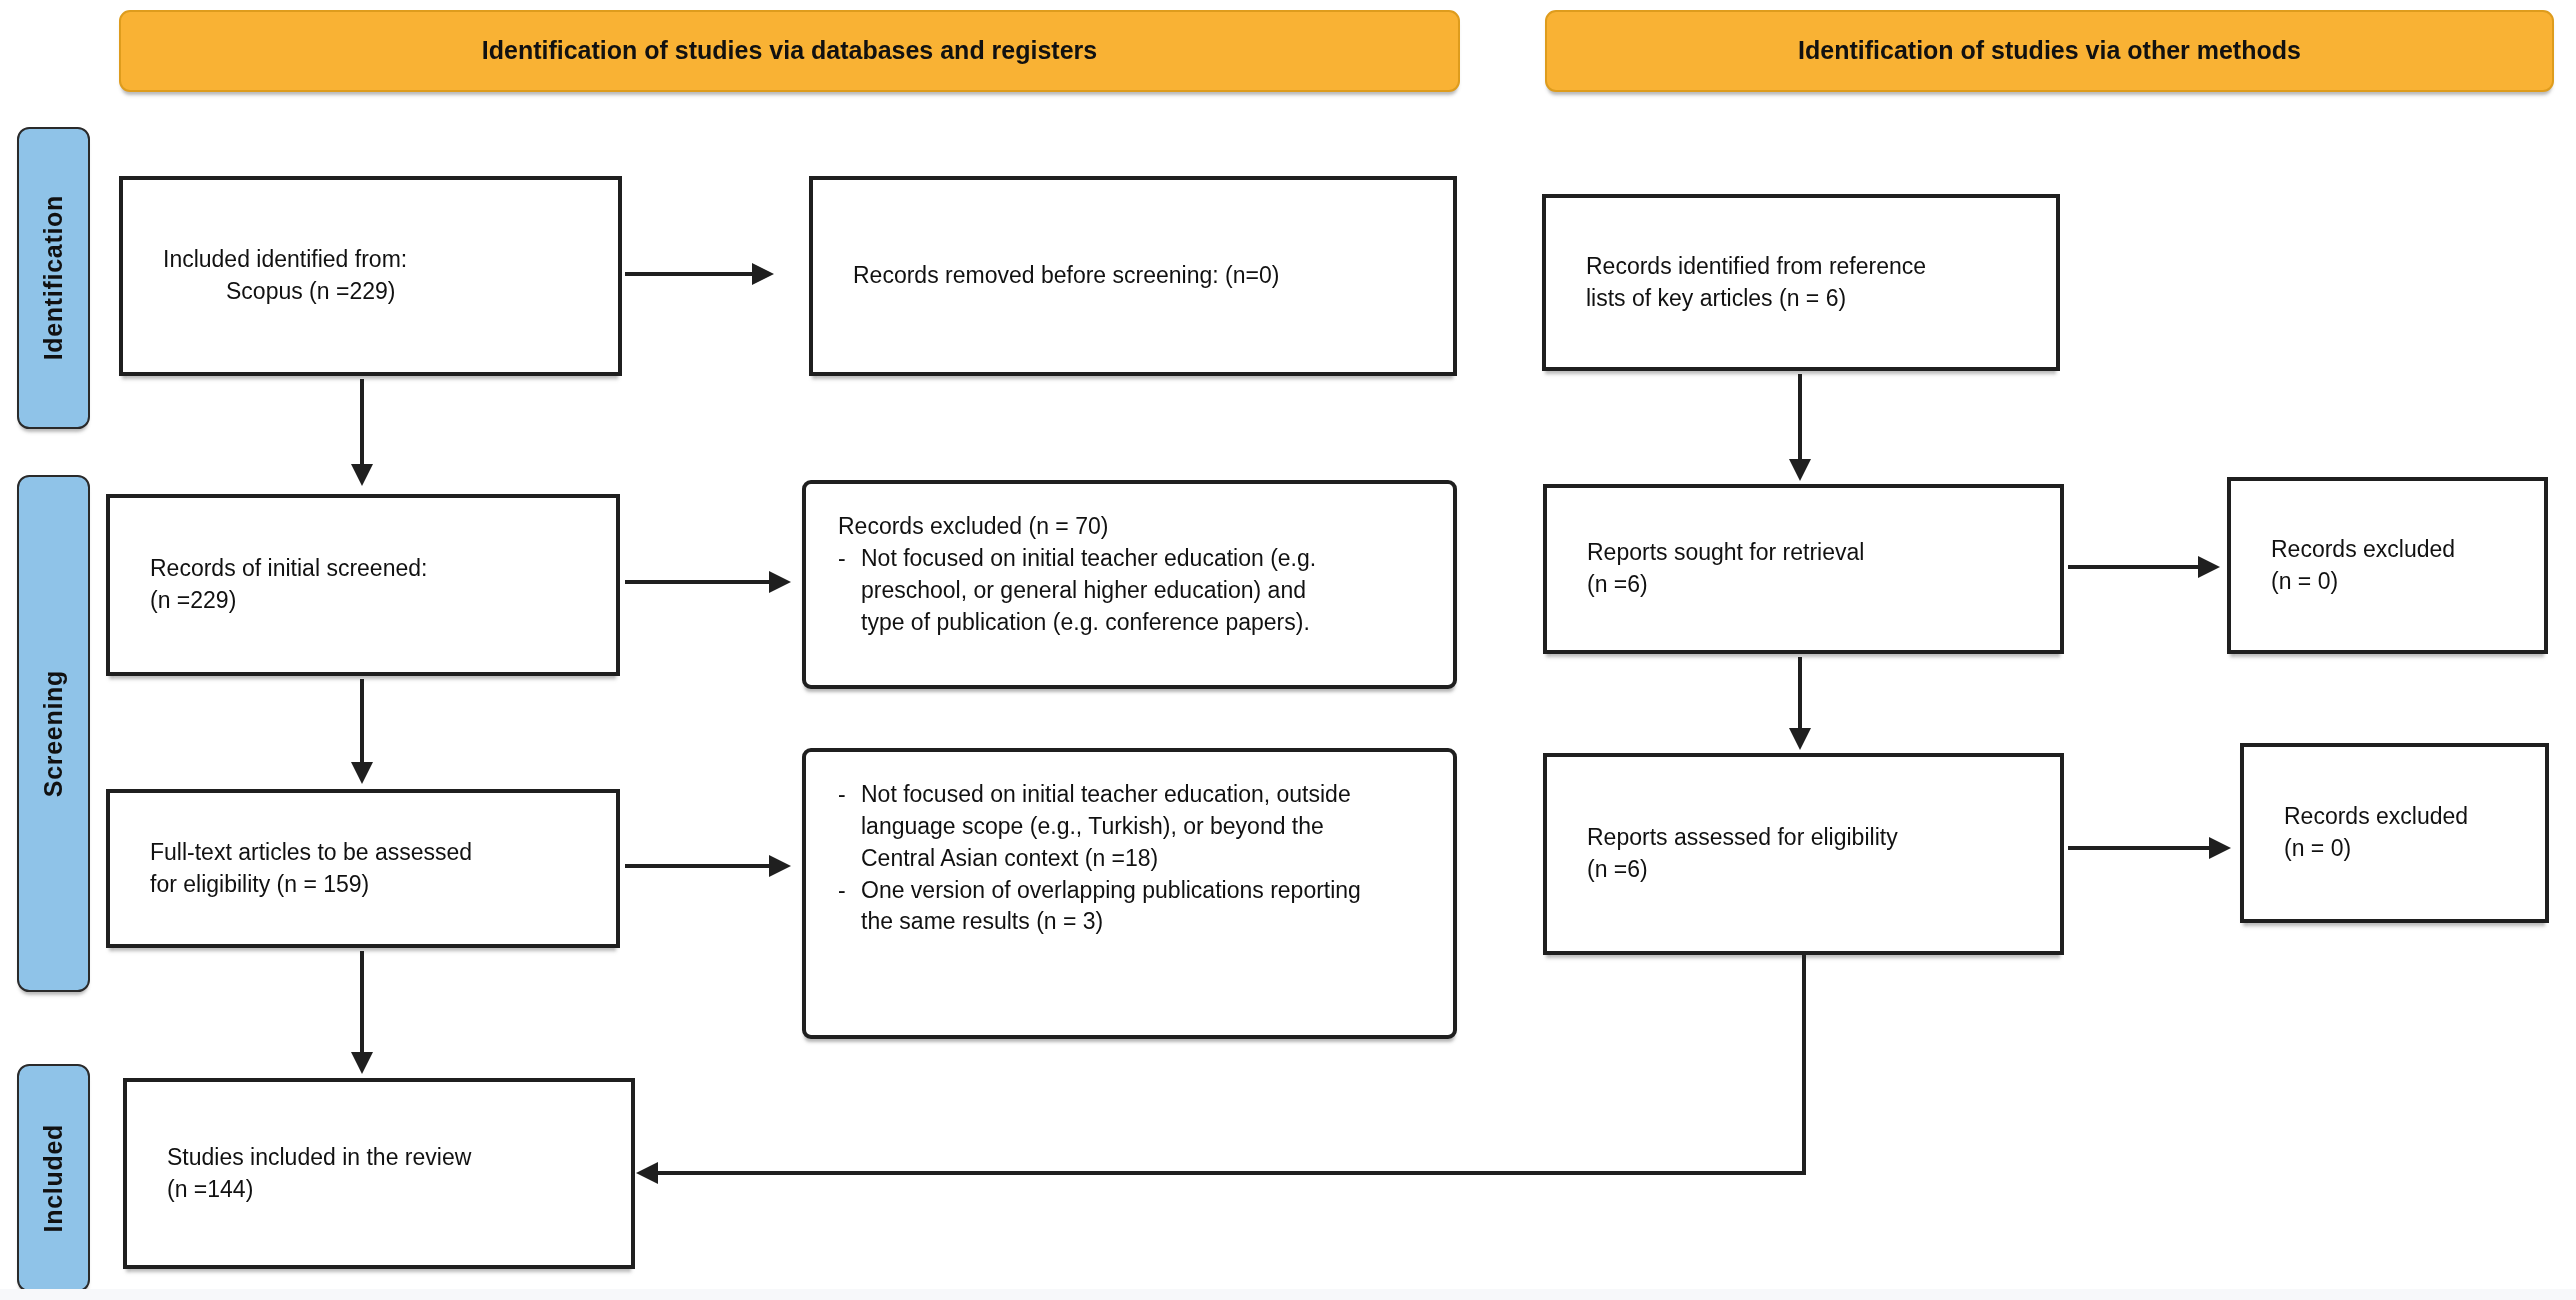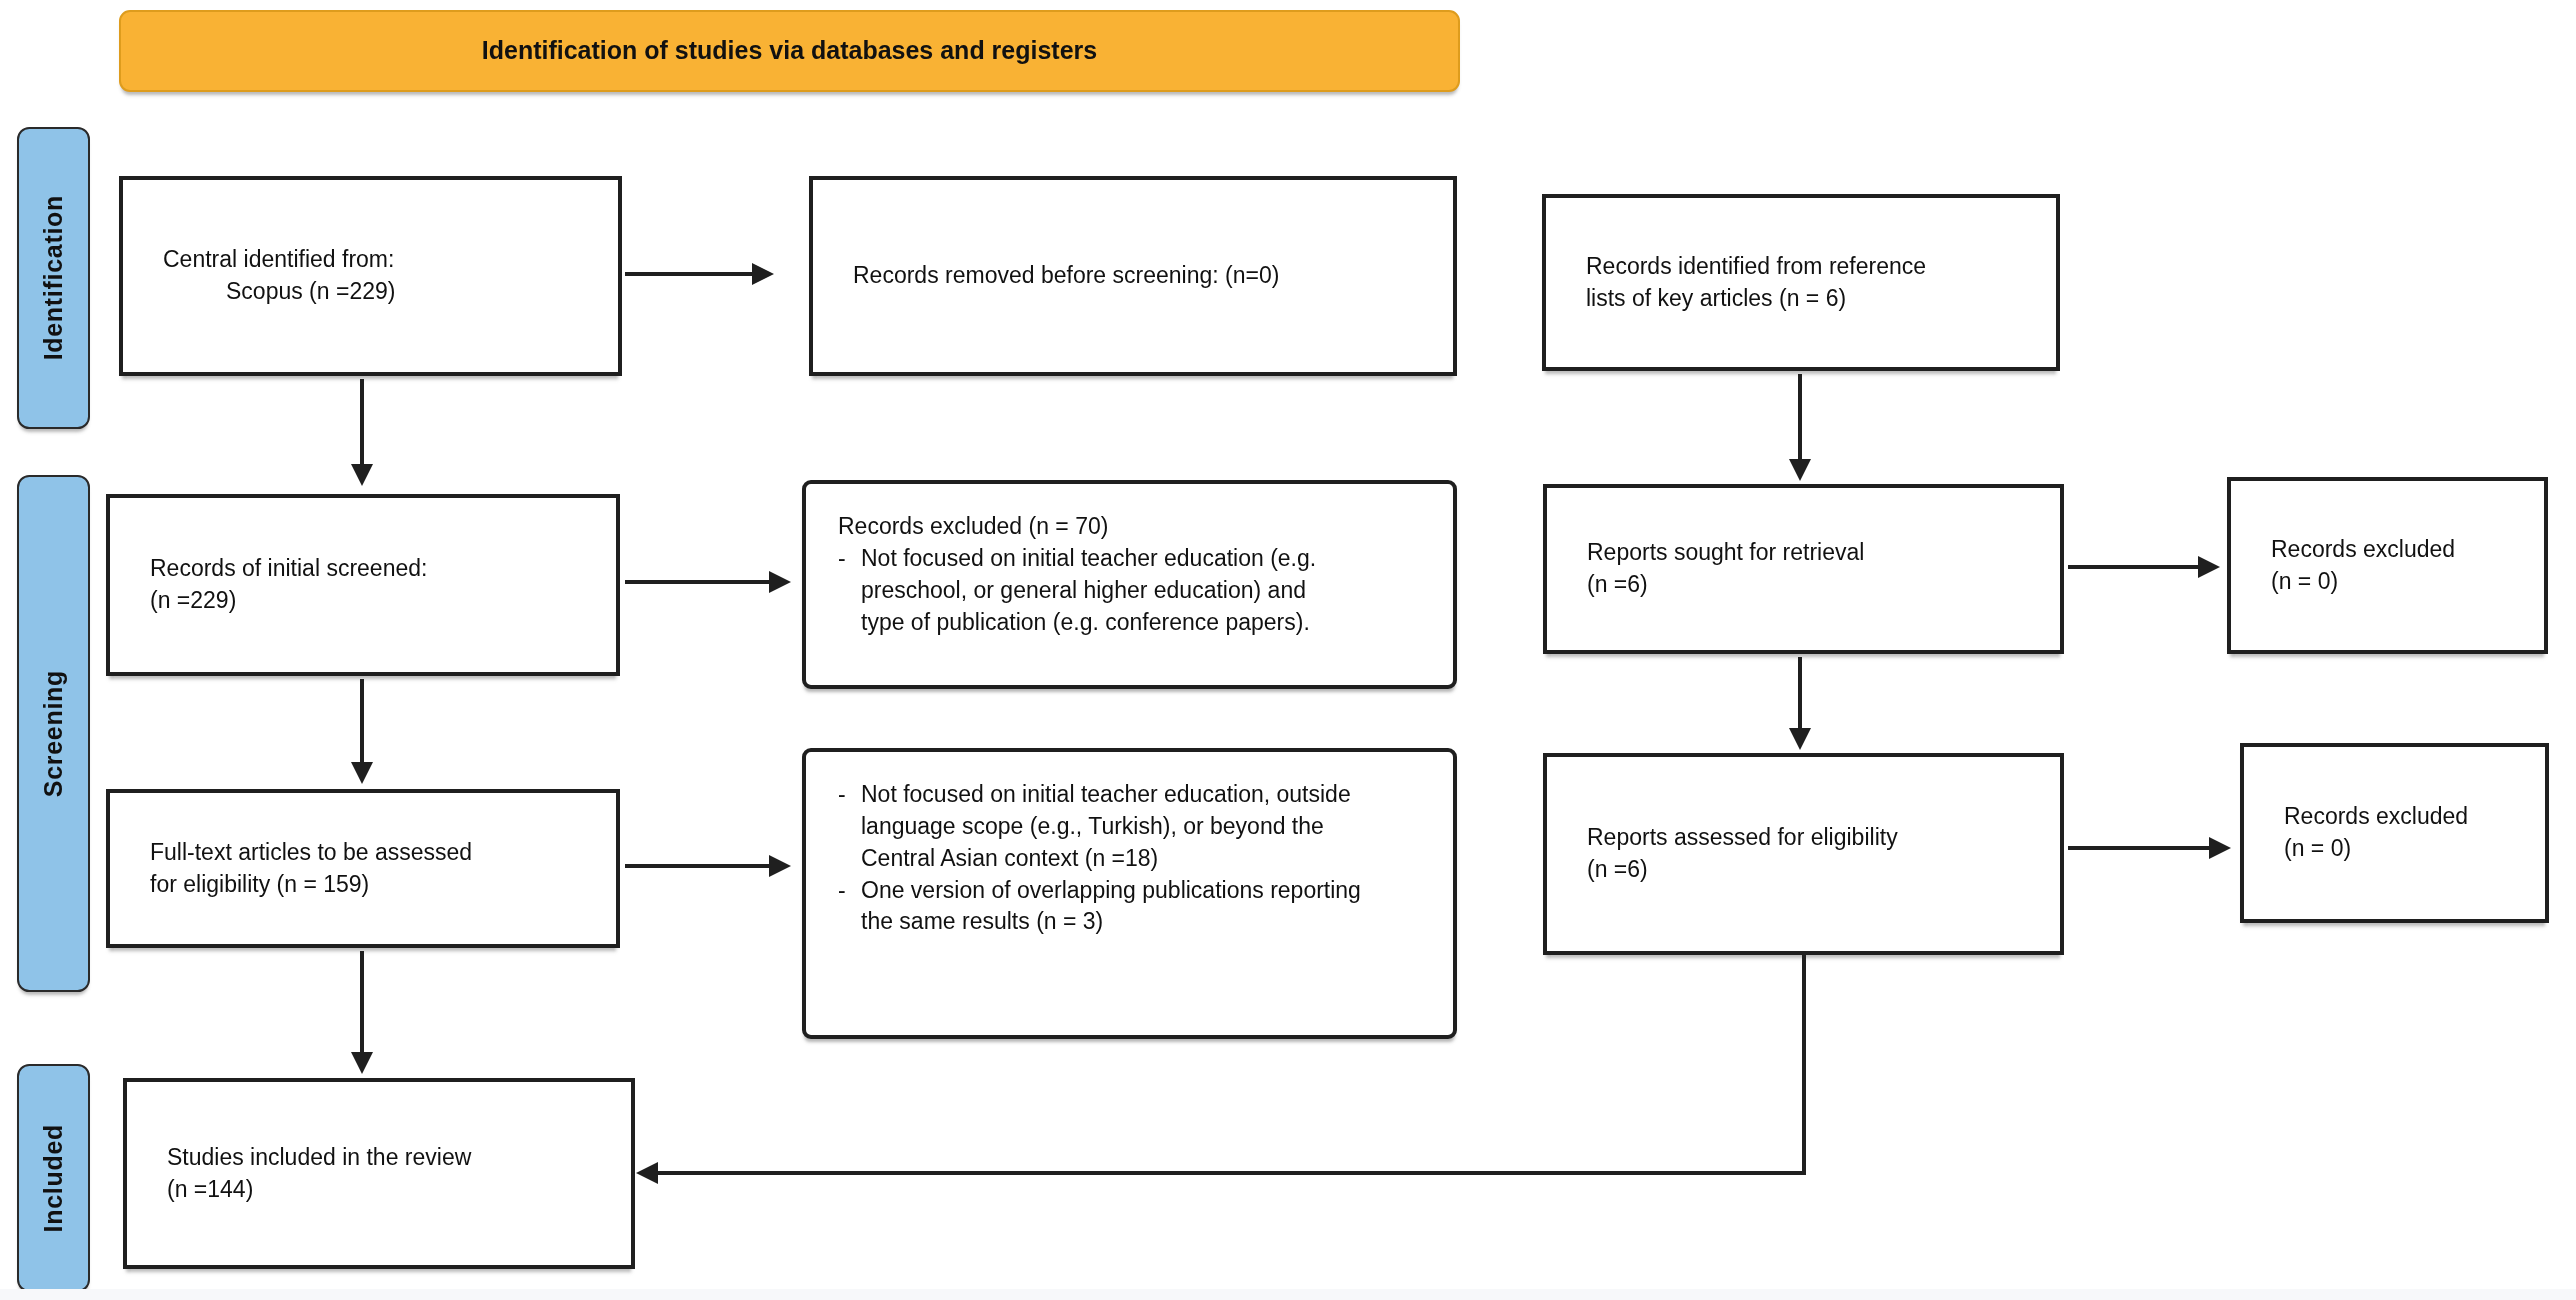"Identification of studies via other" div.banner { html: none -> <div> <span>Identification of studies via other methods</span> </div> }
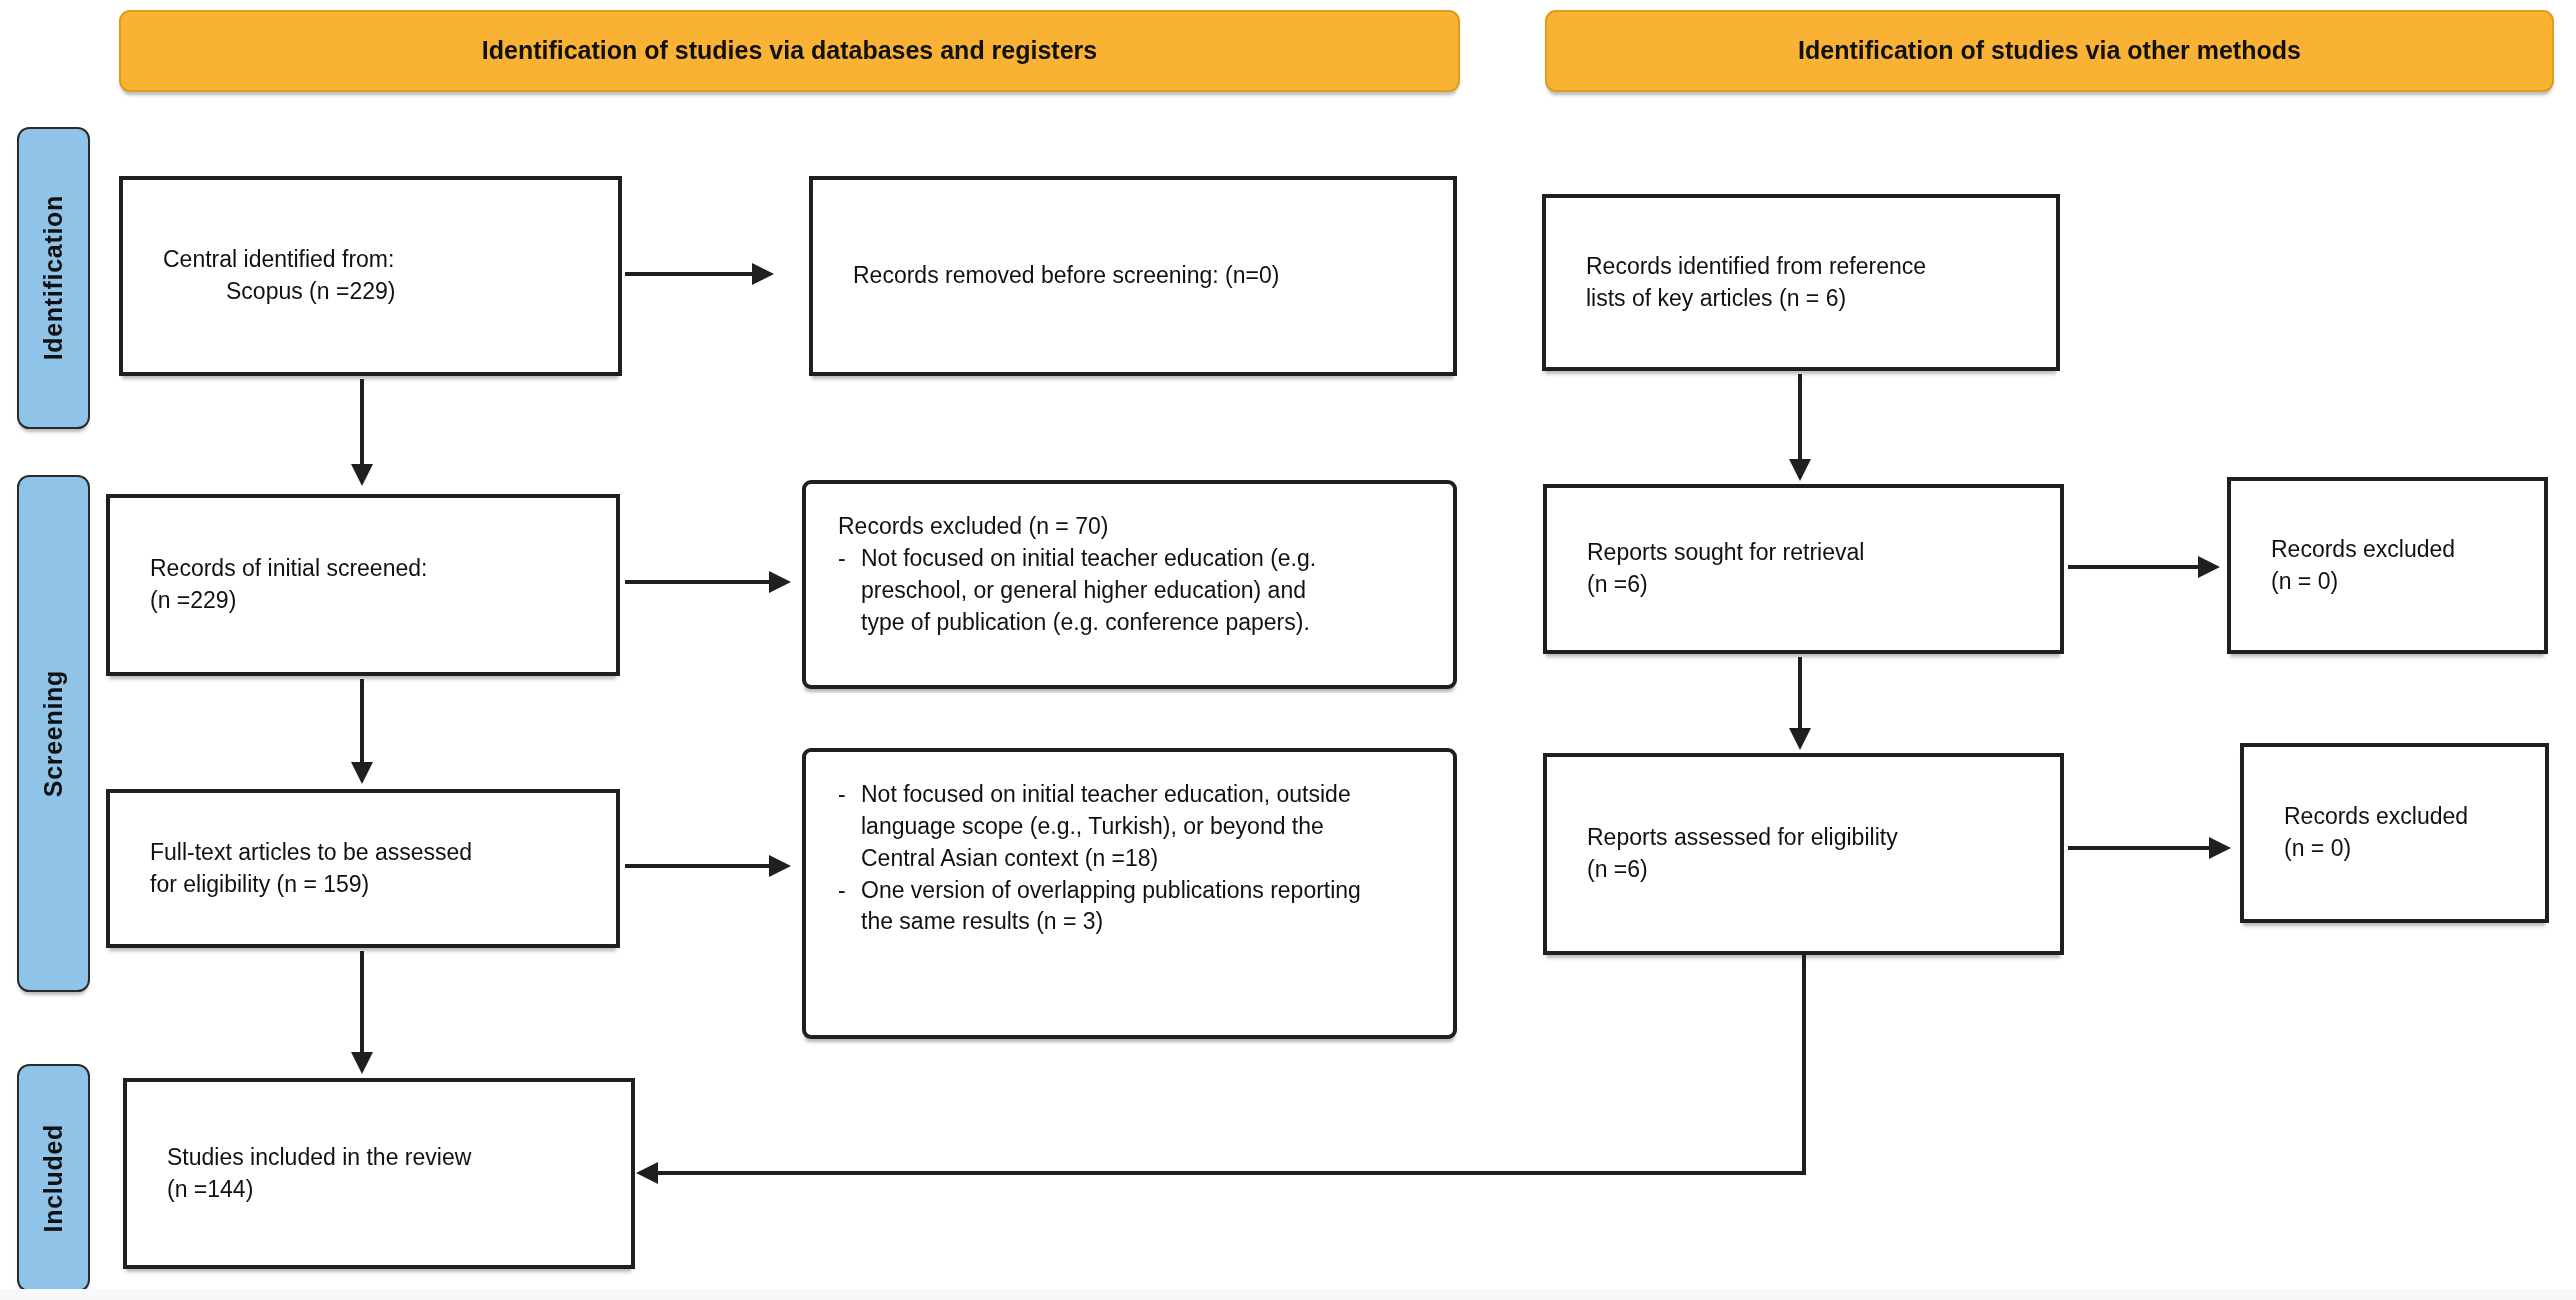"Central identified from:" div { text: Central -> Included }
